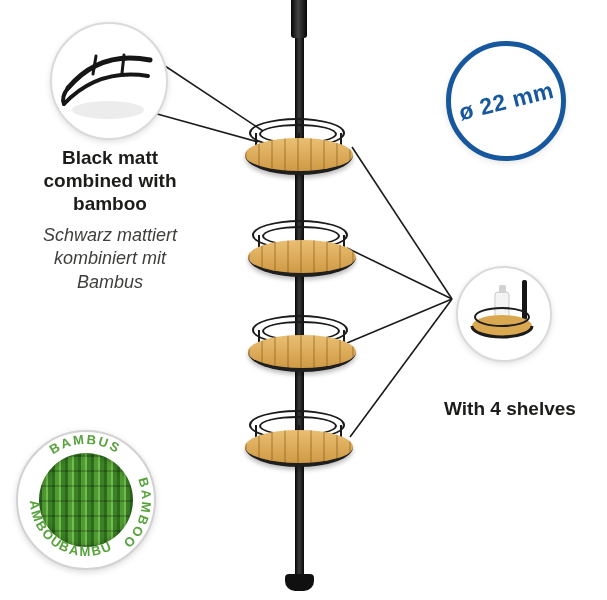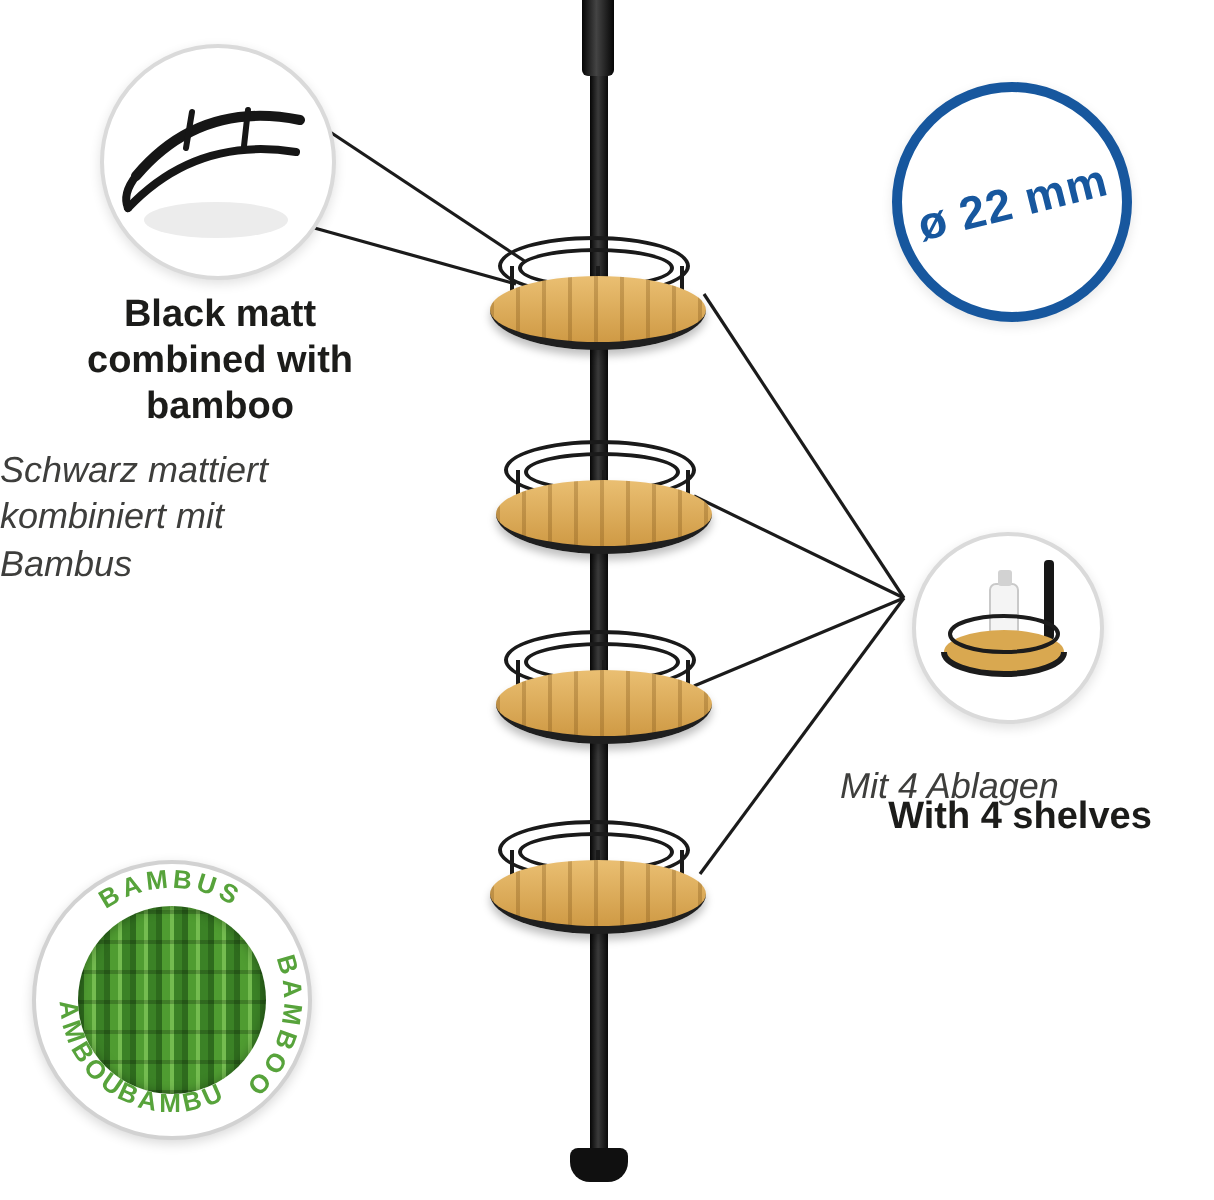"Schwarz mattiert" .feature-sub { text-align: none -> center }
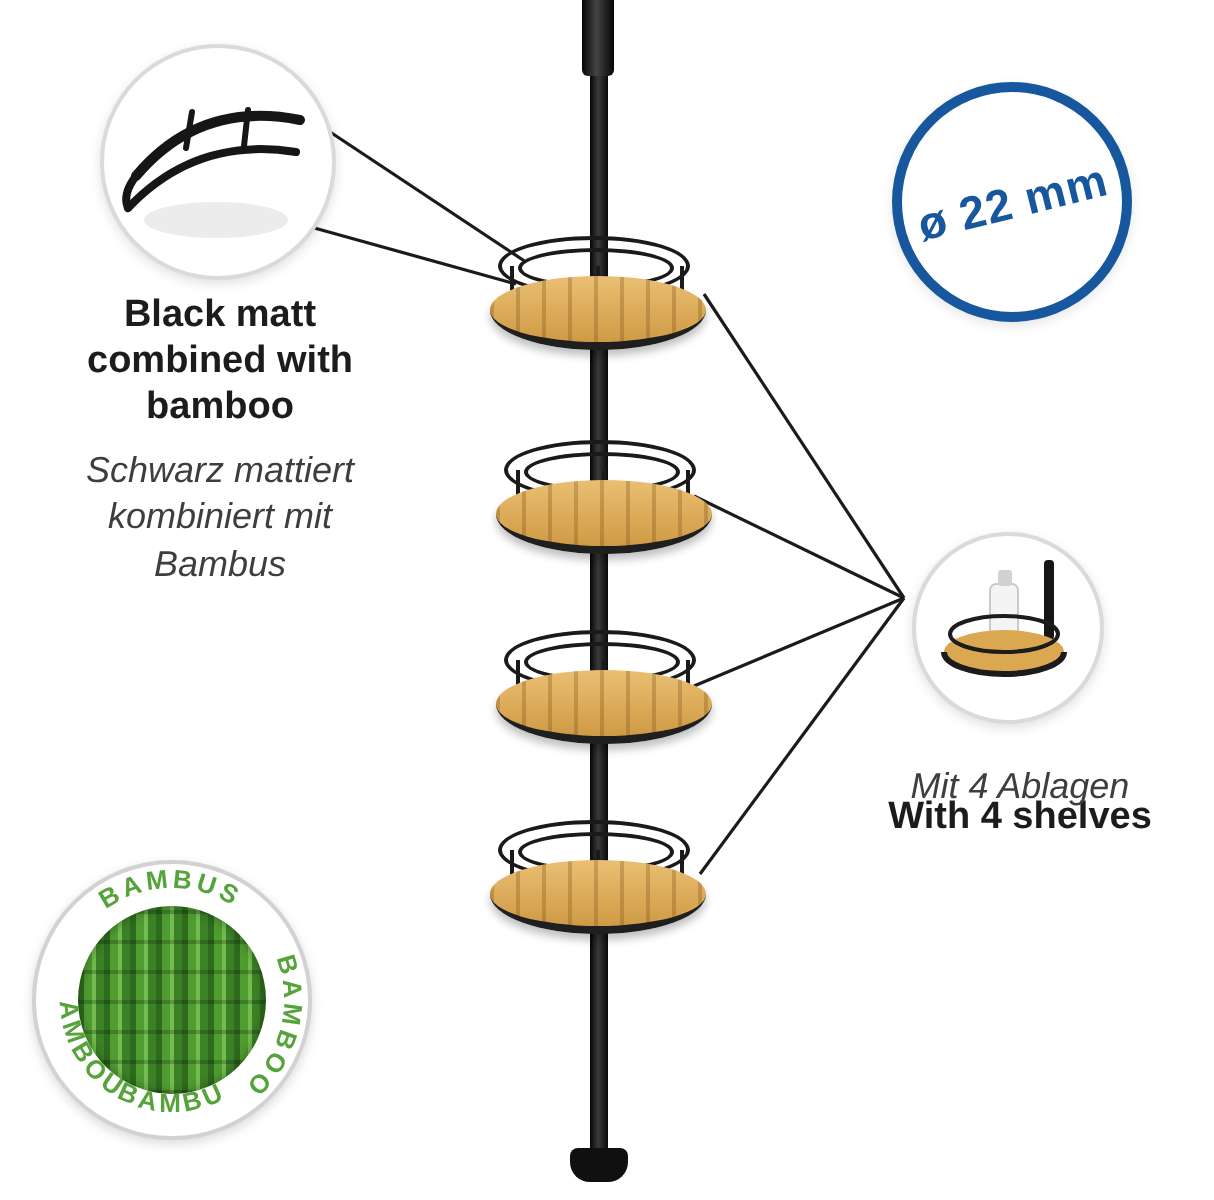"Mit 4 Ablagen" div.feature-sub { html: <div>Mit 4 Ablagen</div> -> none }
